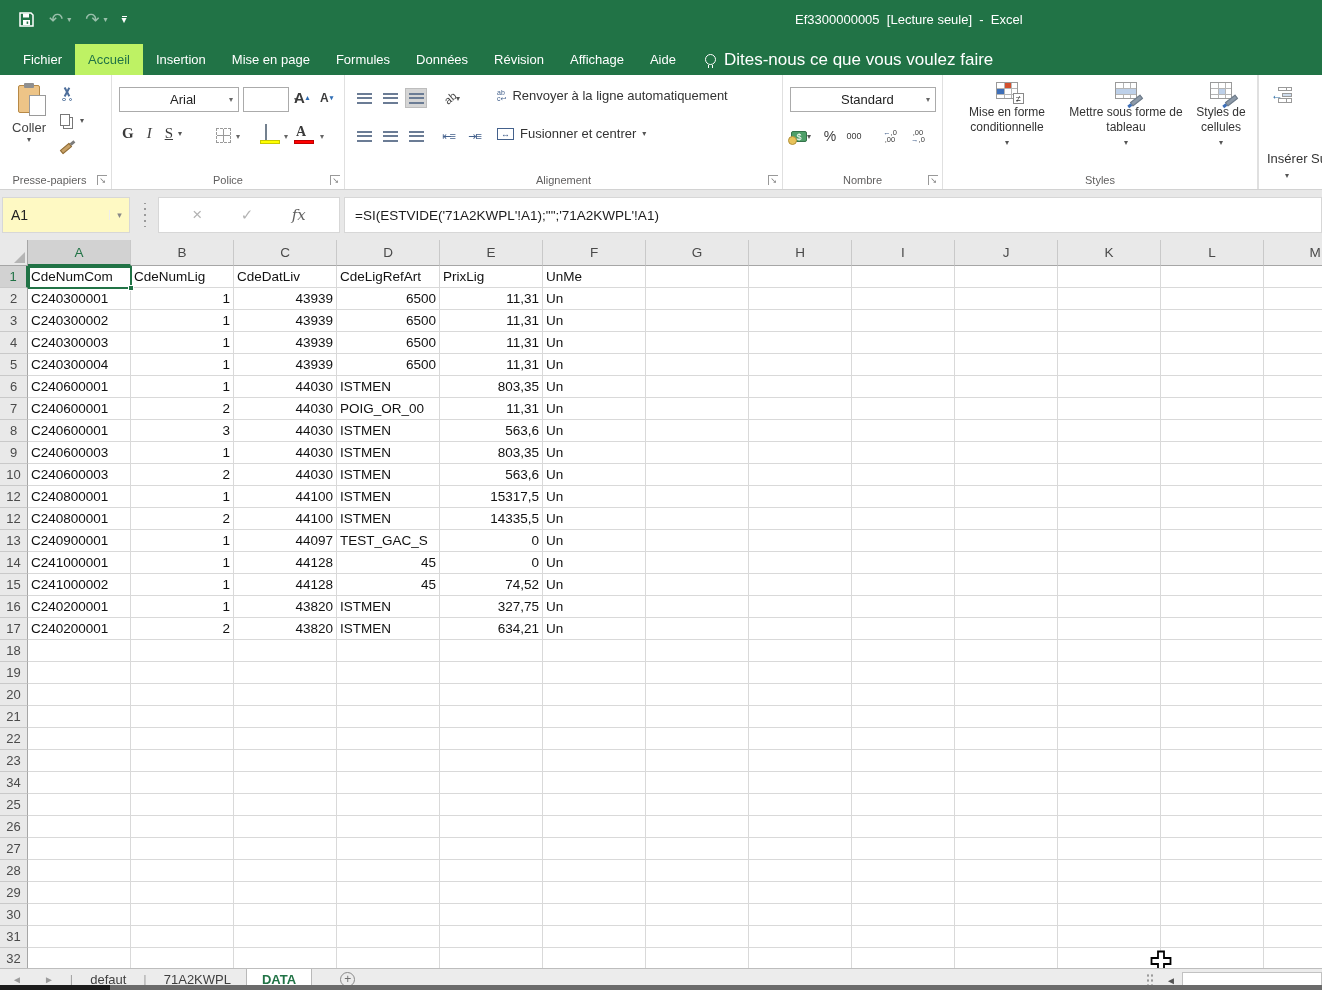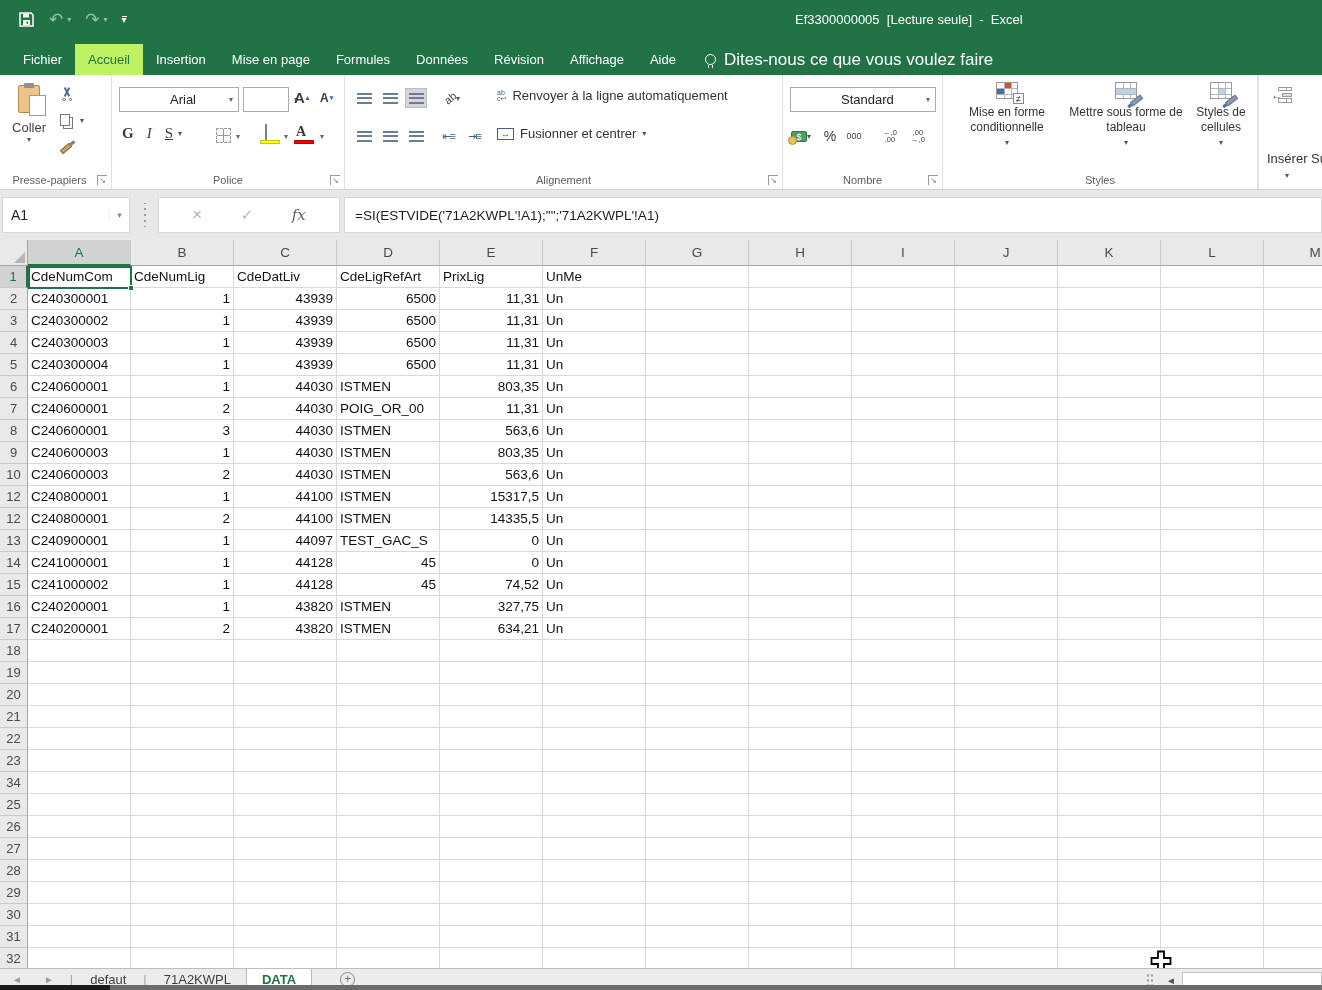"A1" .namebox { background: #ffffff -> #fef9c3 }
